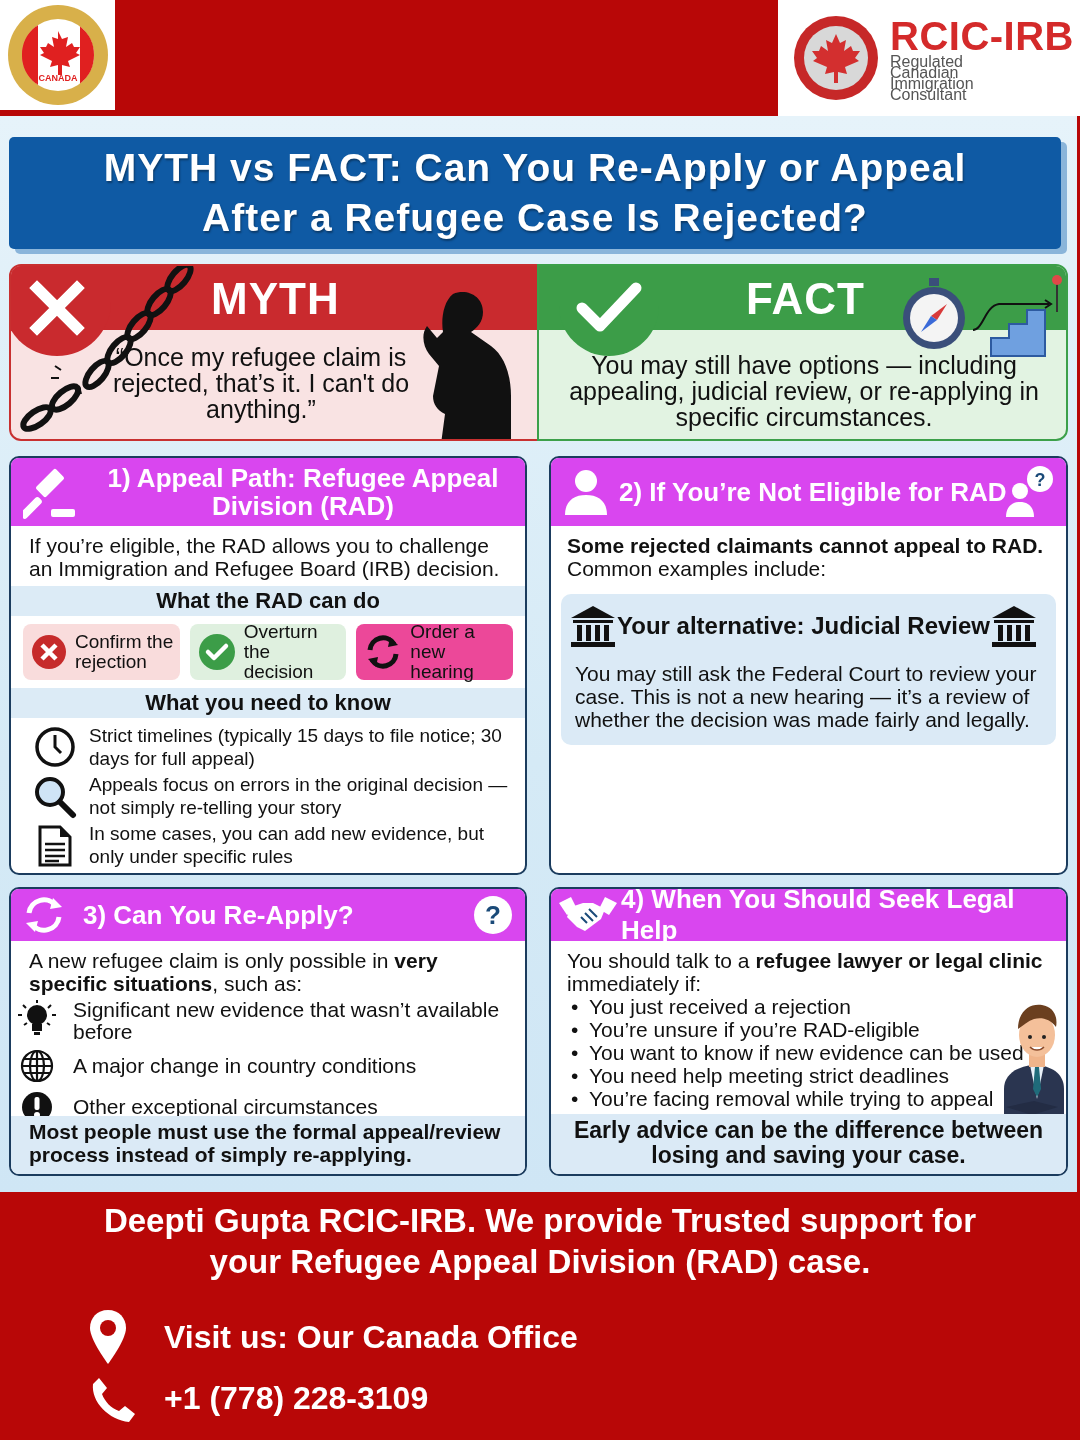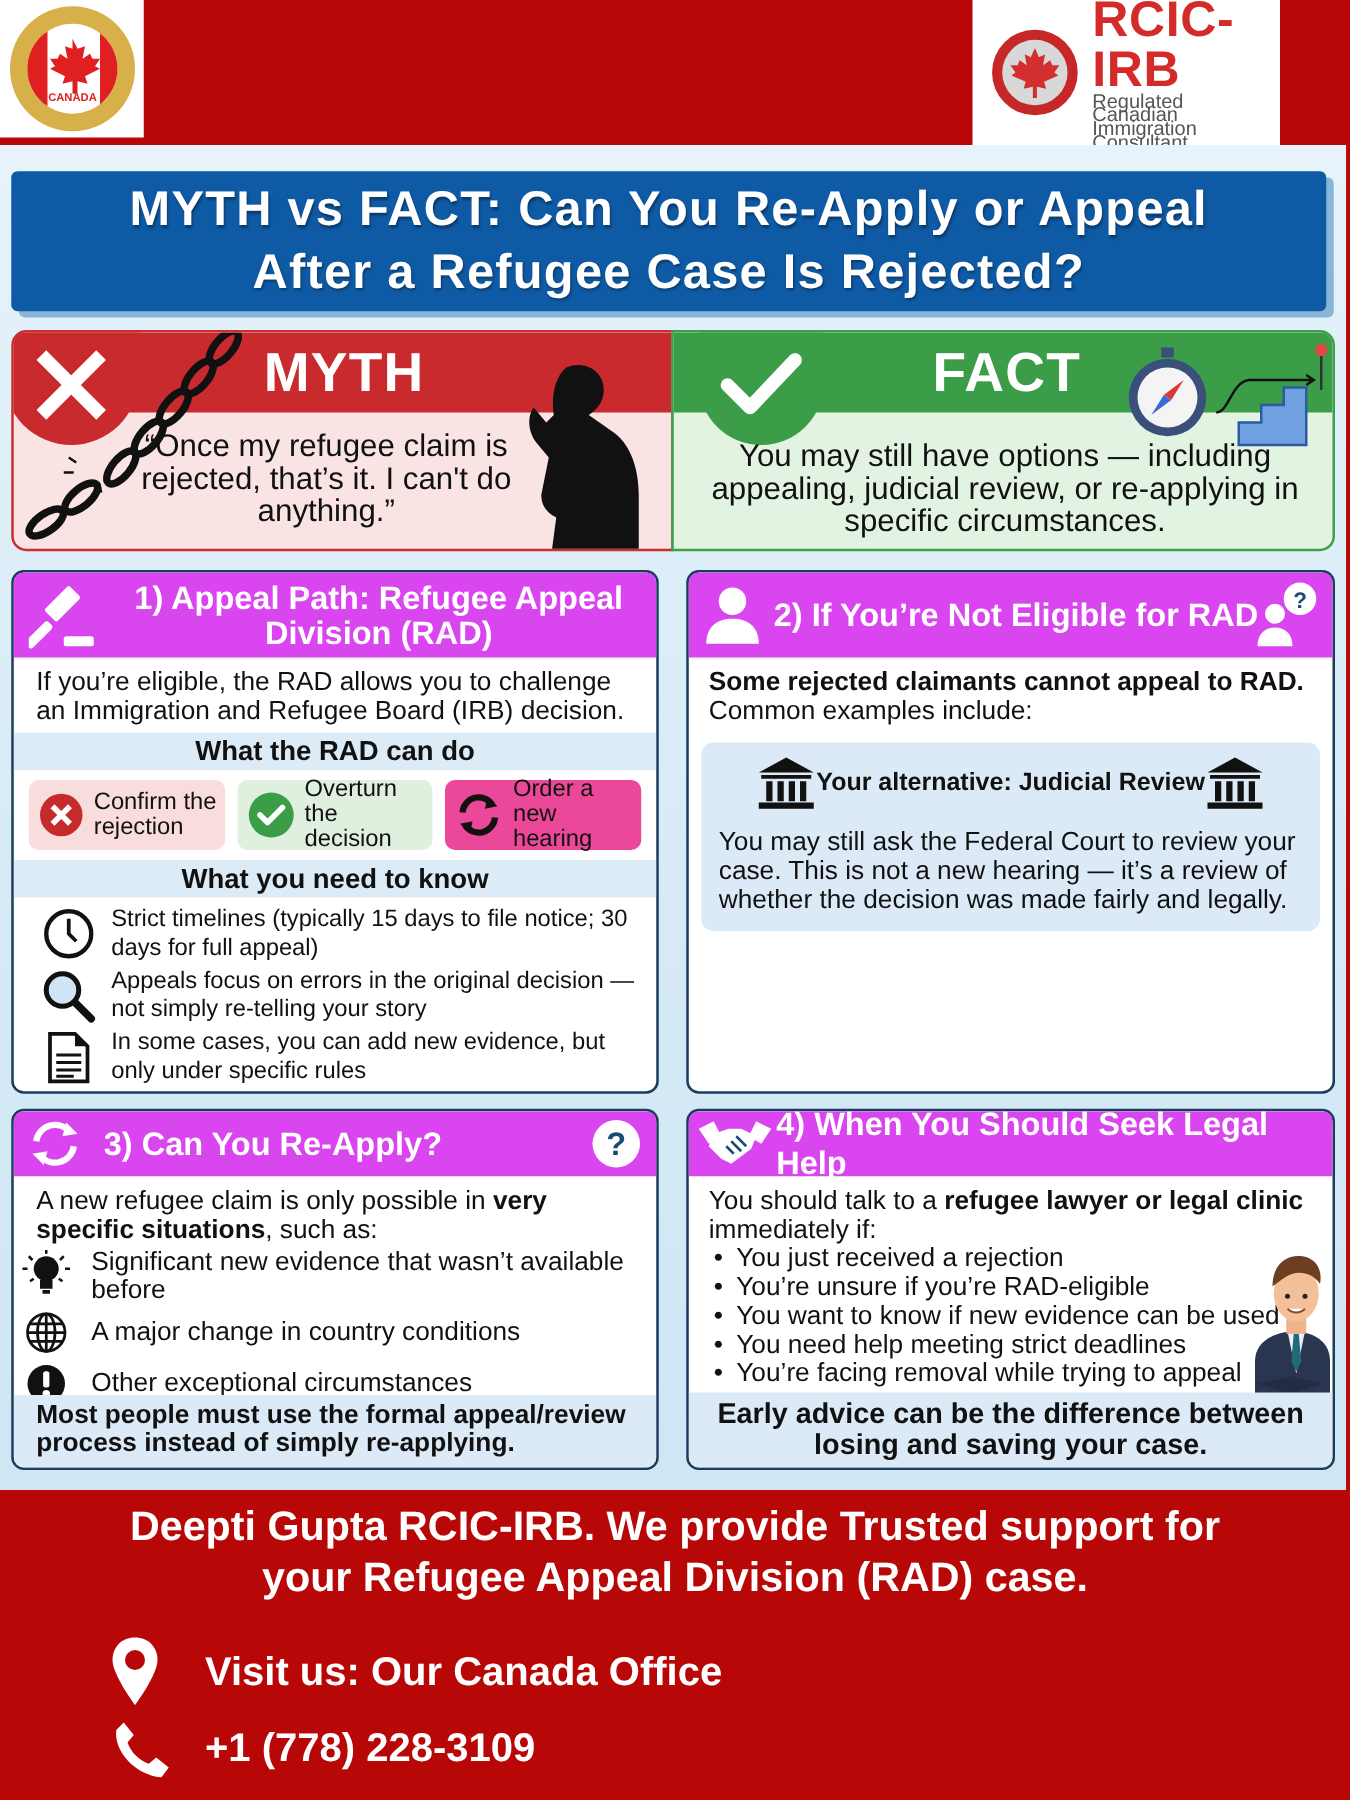"RCIC-IRB" .logo-right { width: 246px -> 302px }
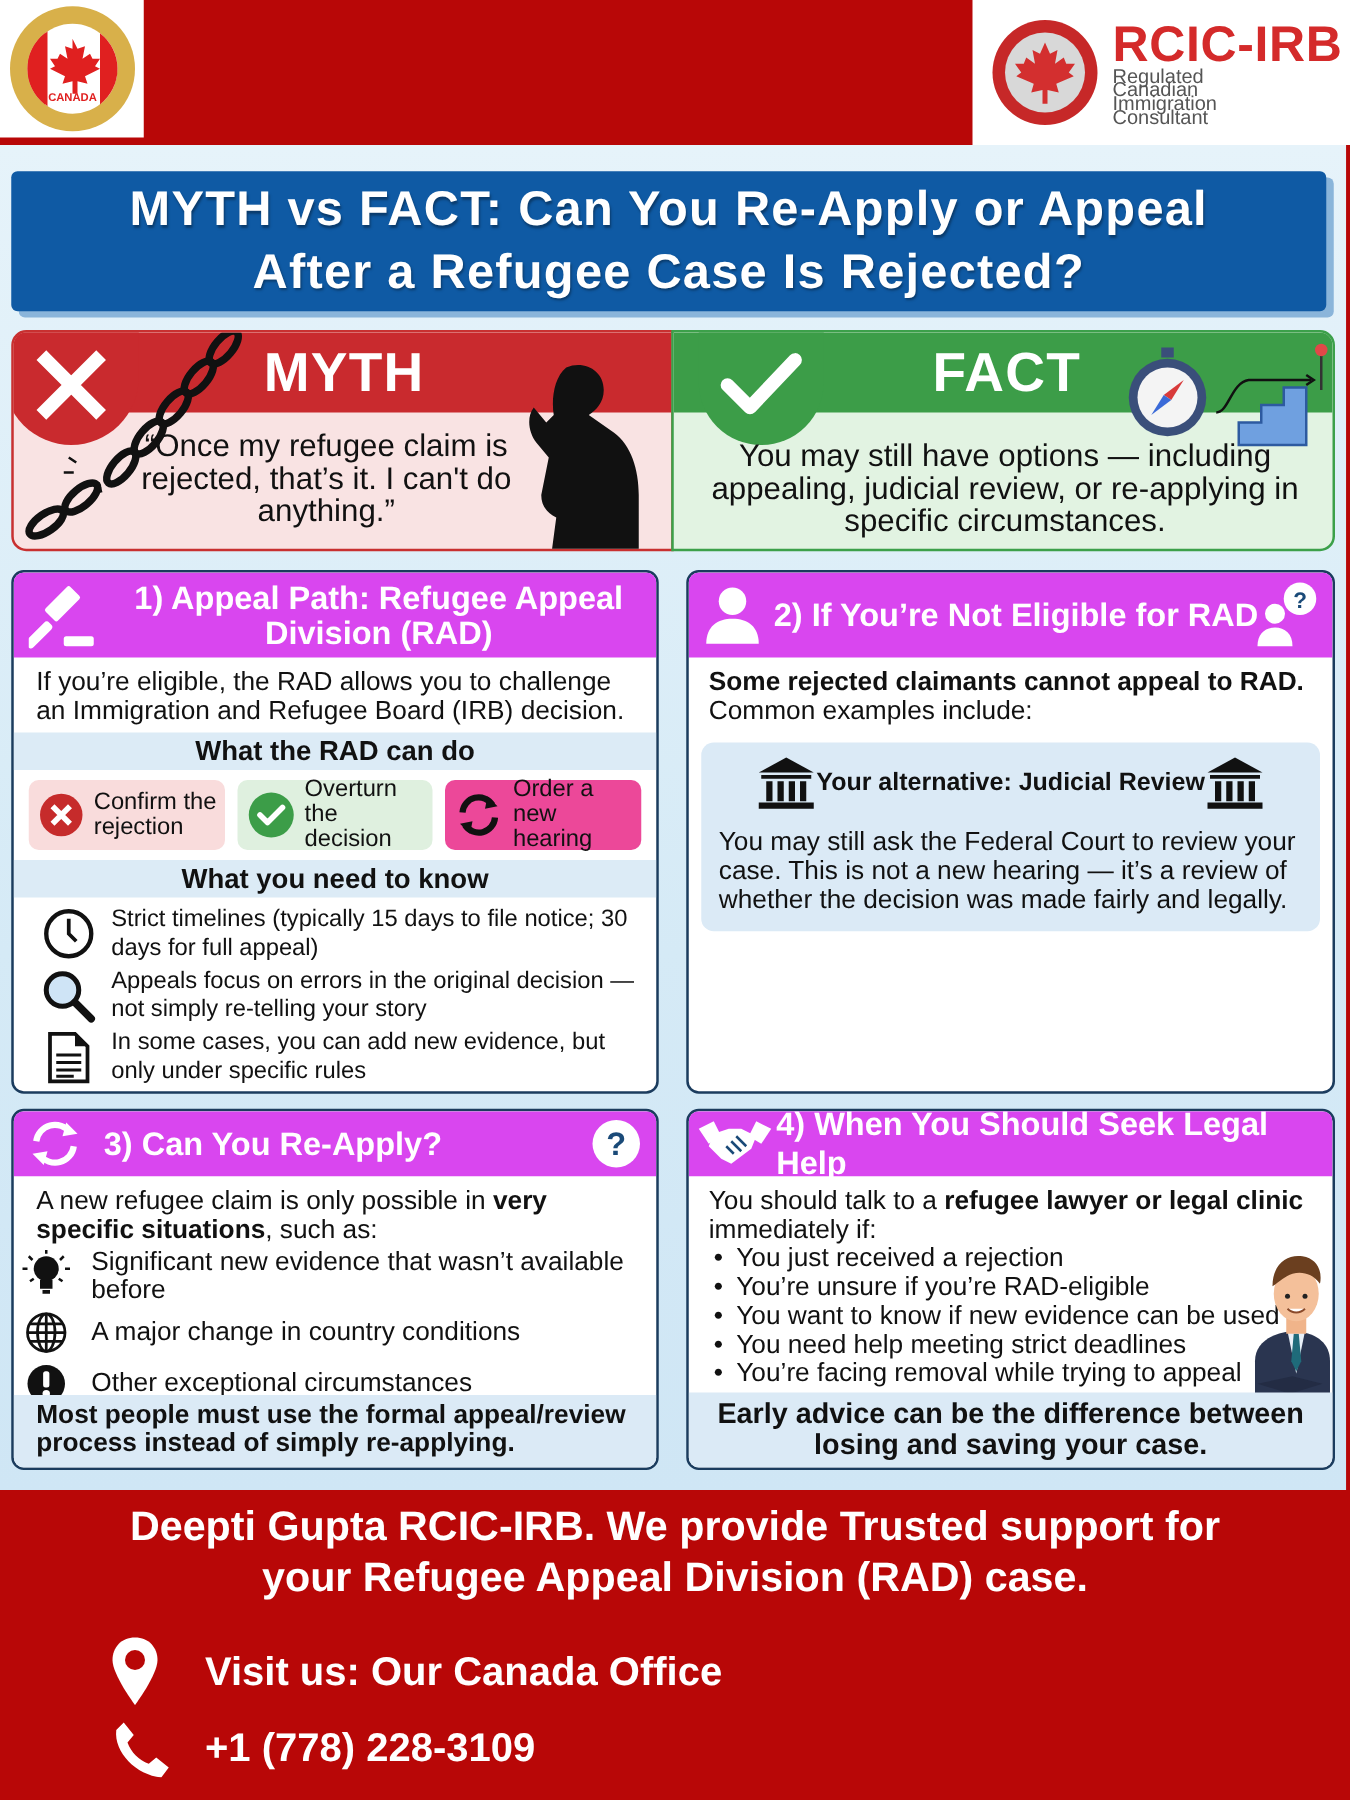"Your alternative: Judicial Review" .jr-title { font-size: 20px -> 24px; justify-content: center -> flex-start }
